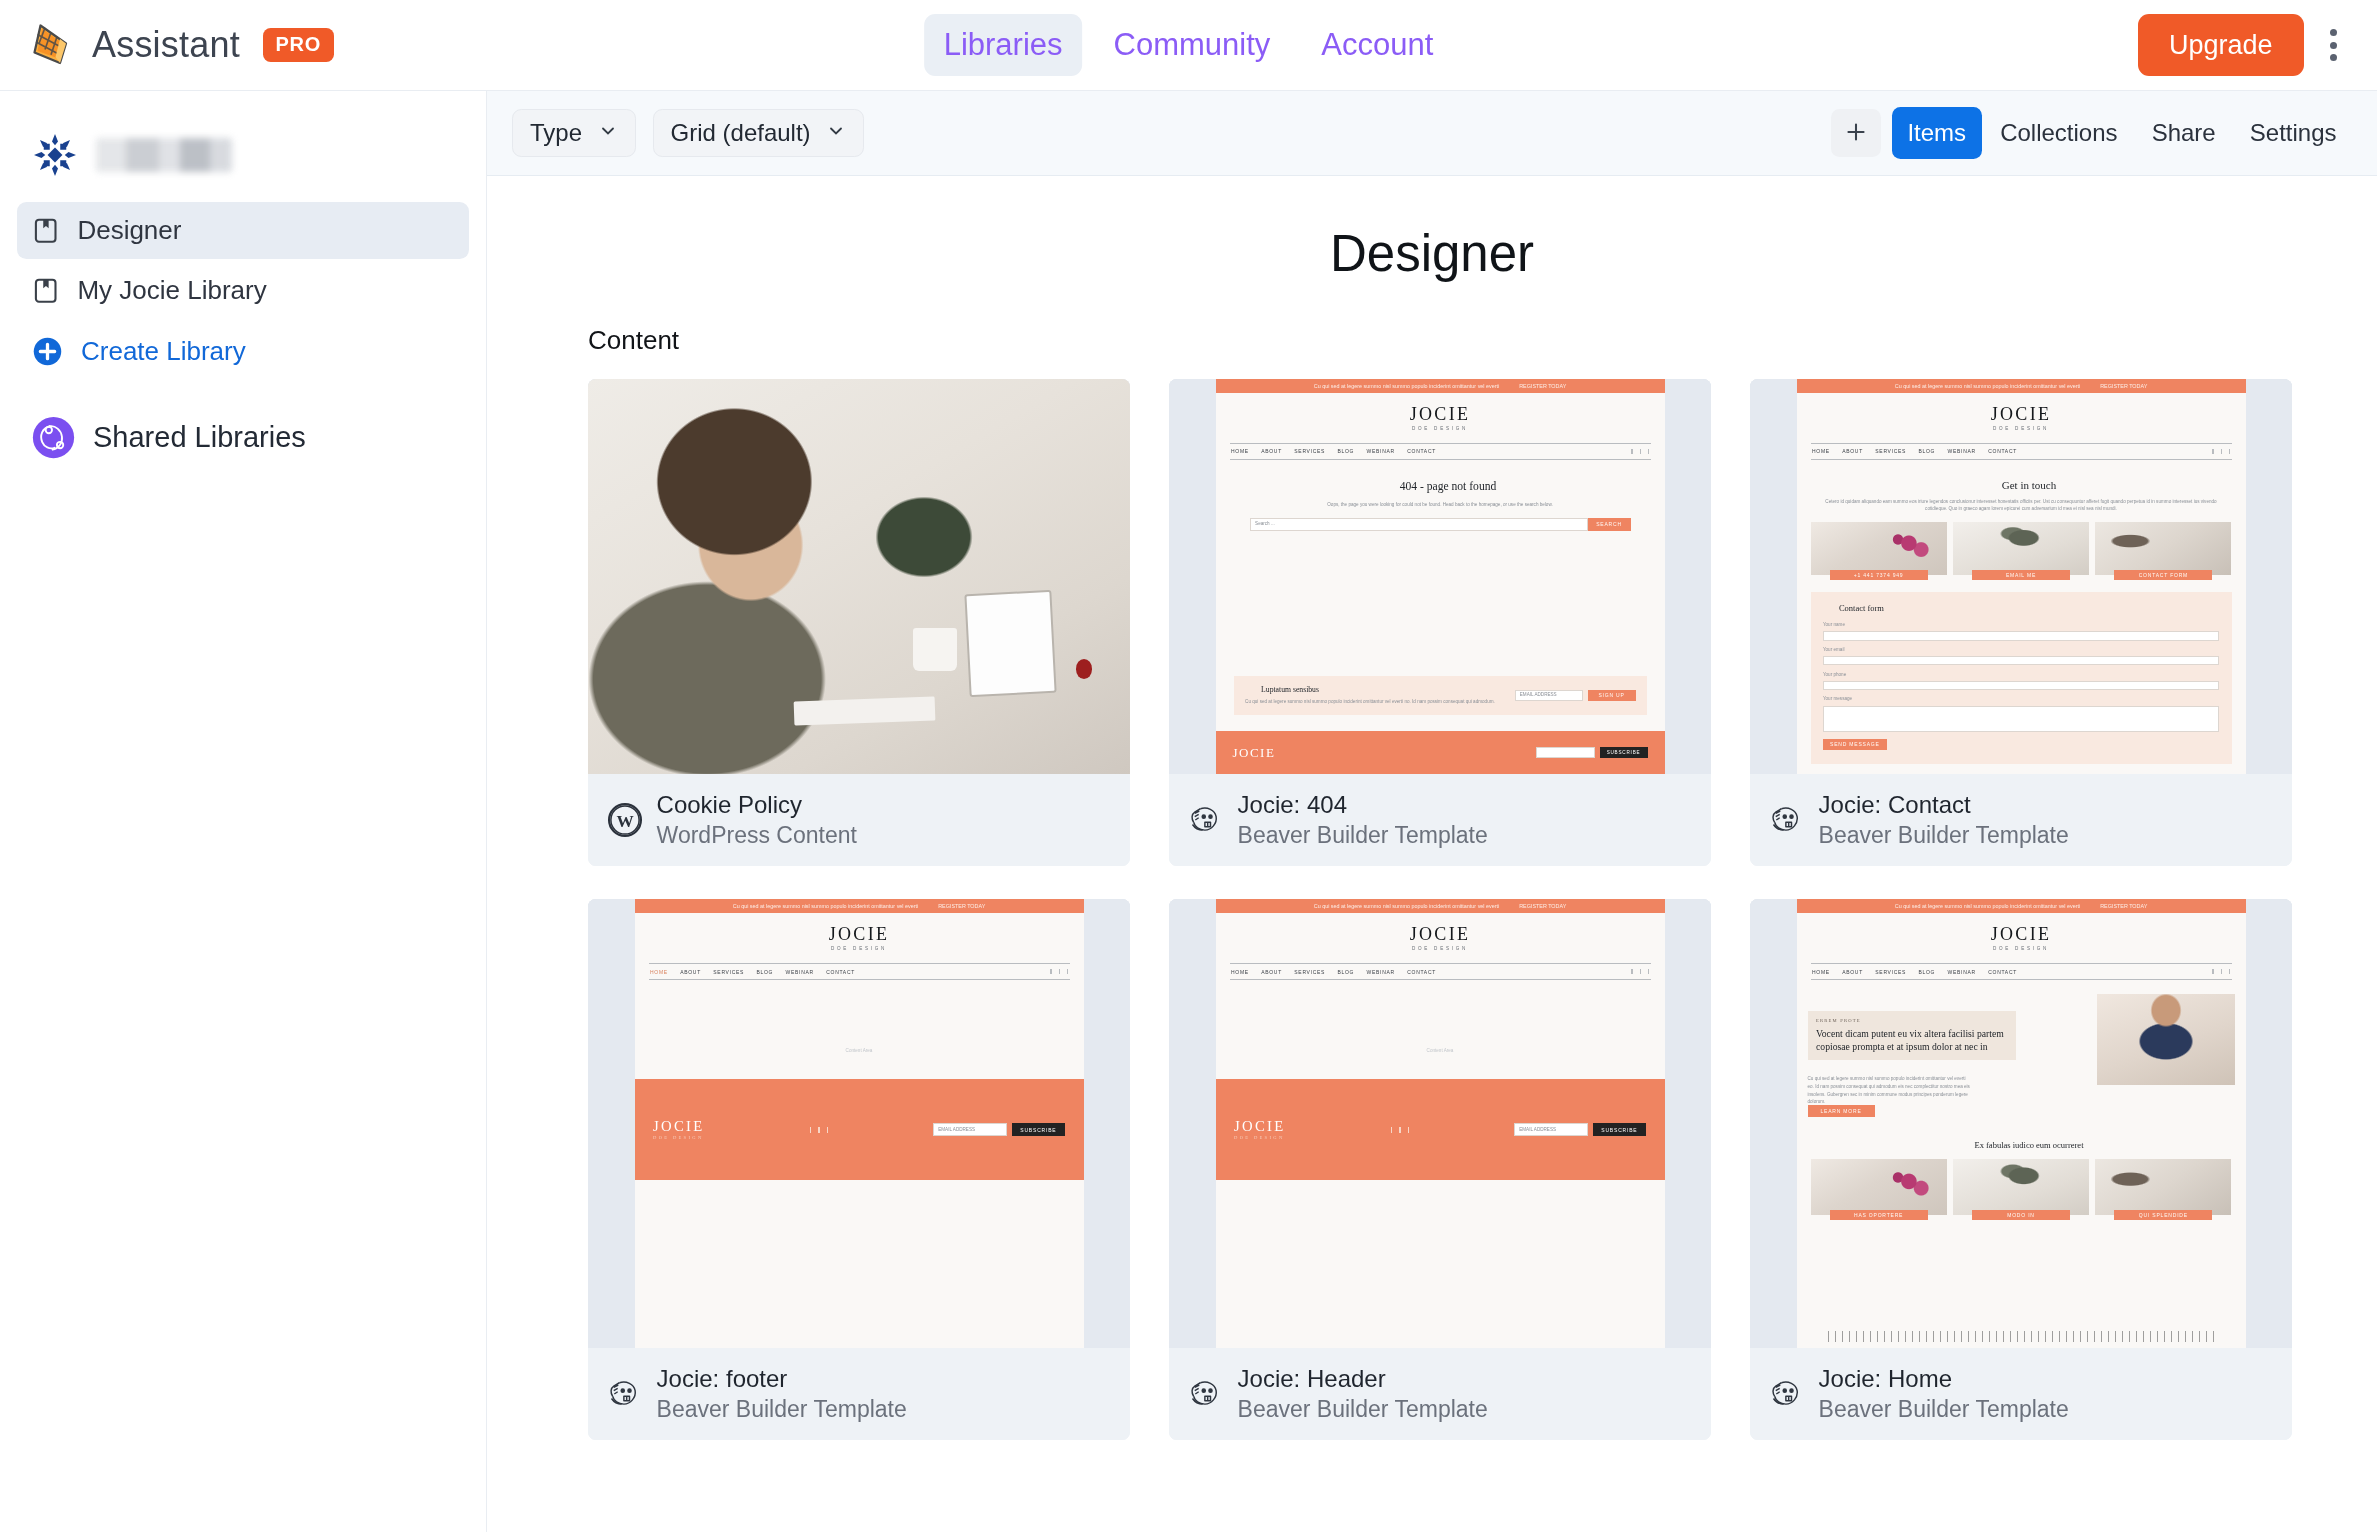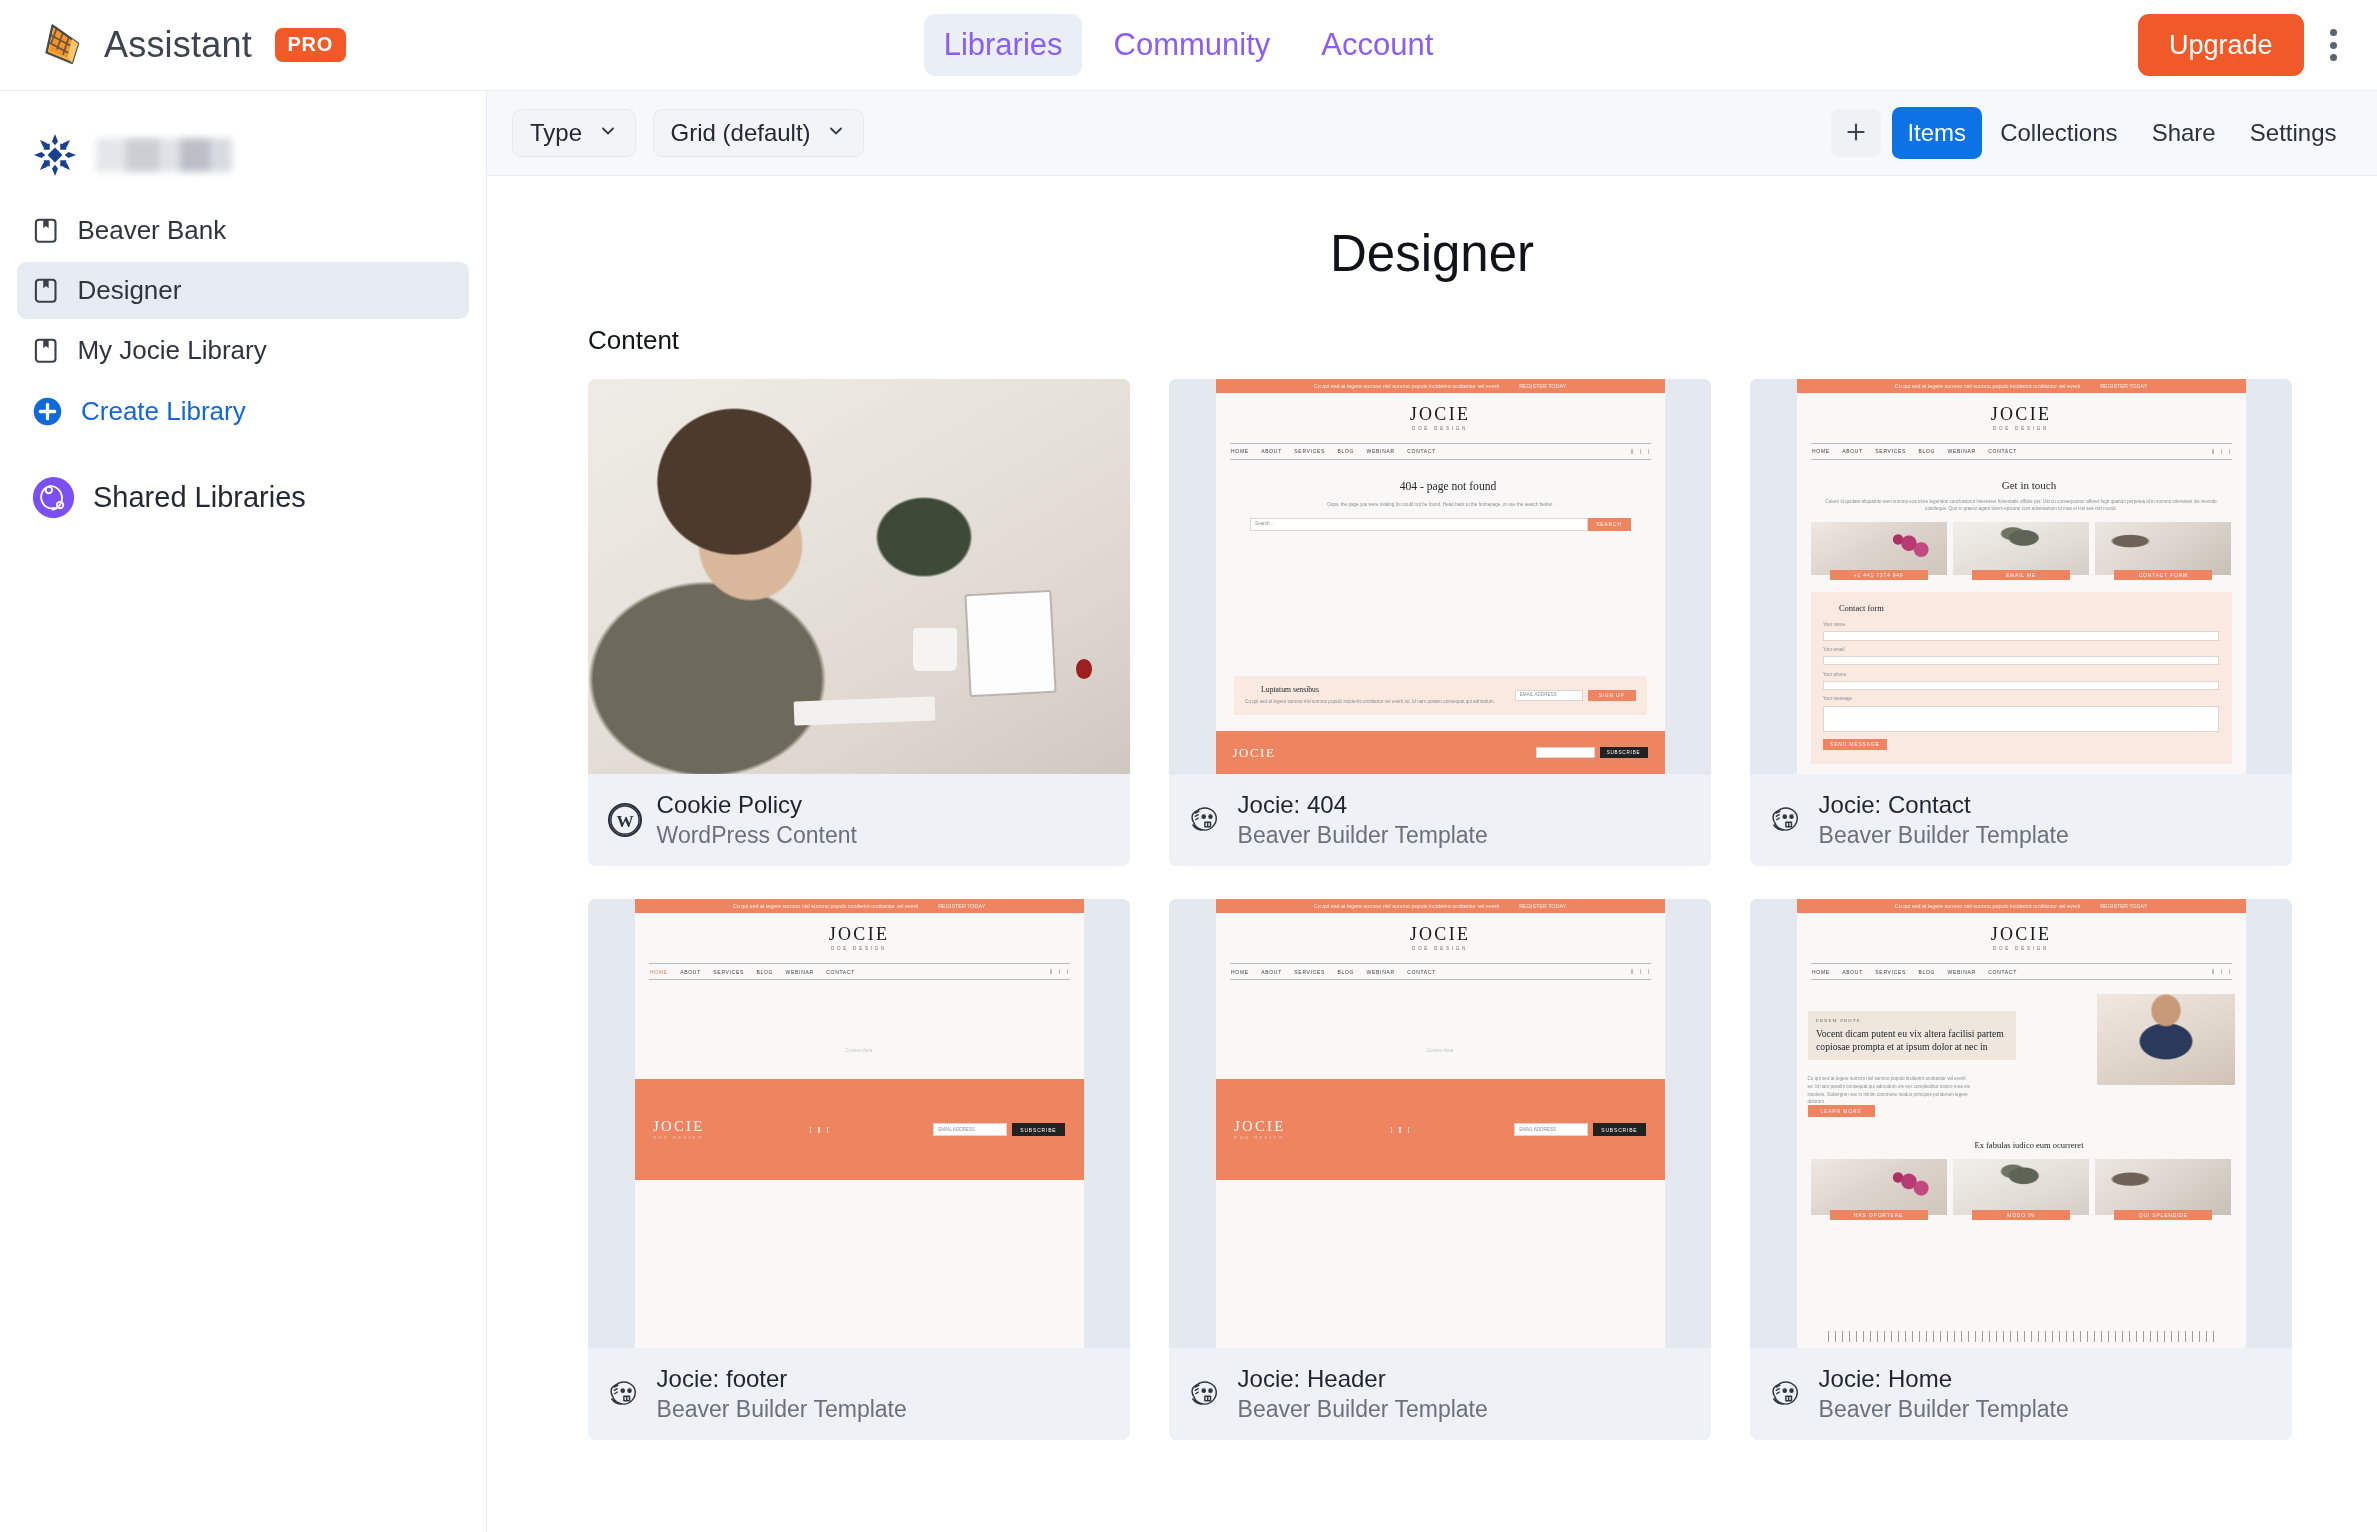"Assistant" #brand { padding-left: 39px -> 27px }
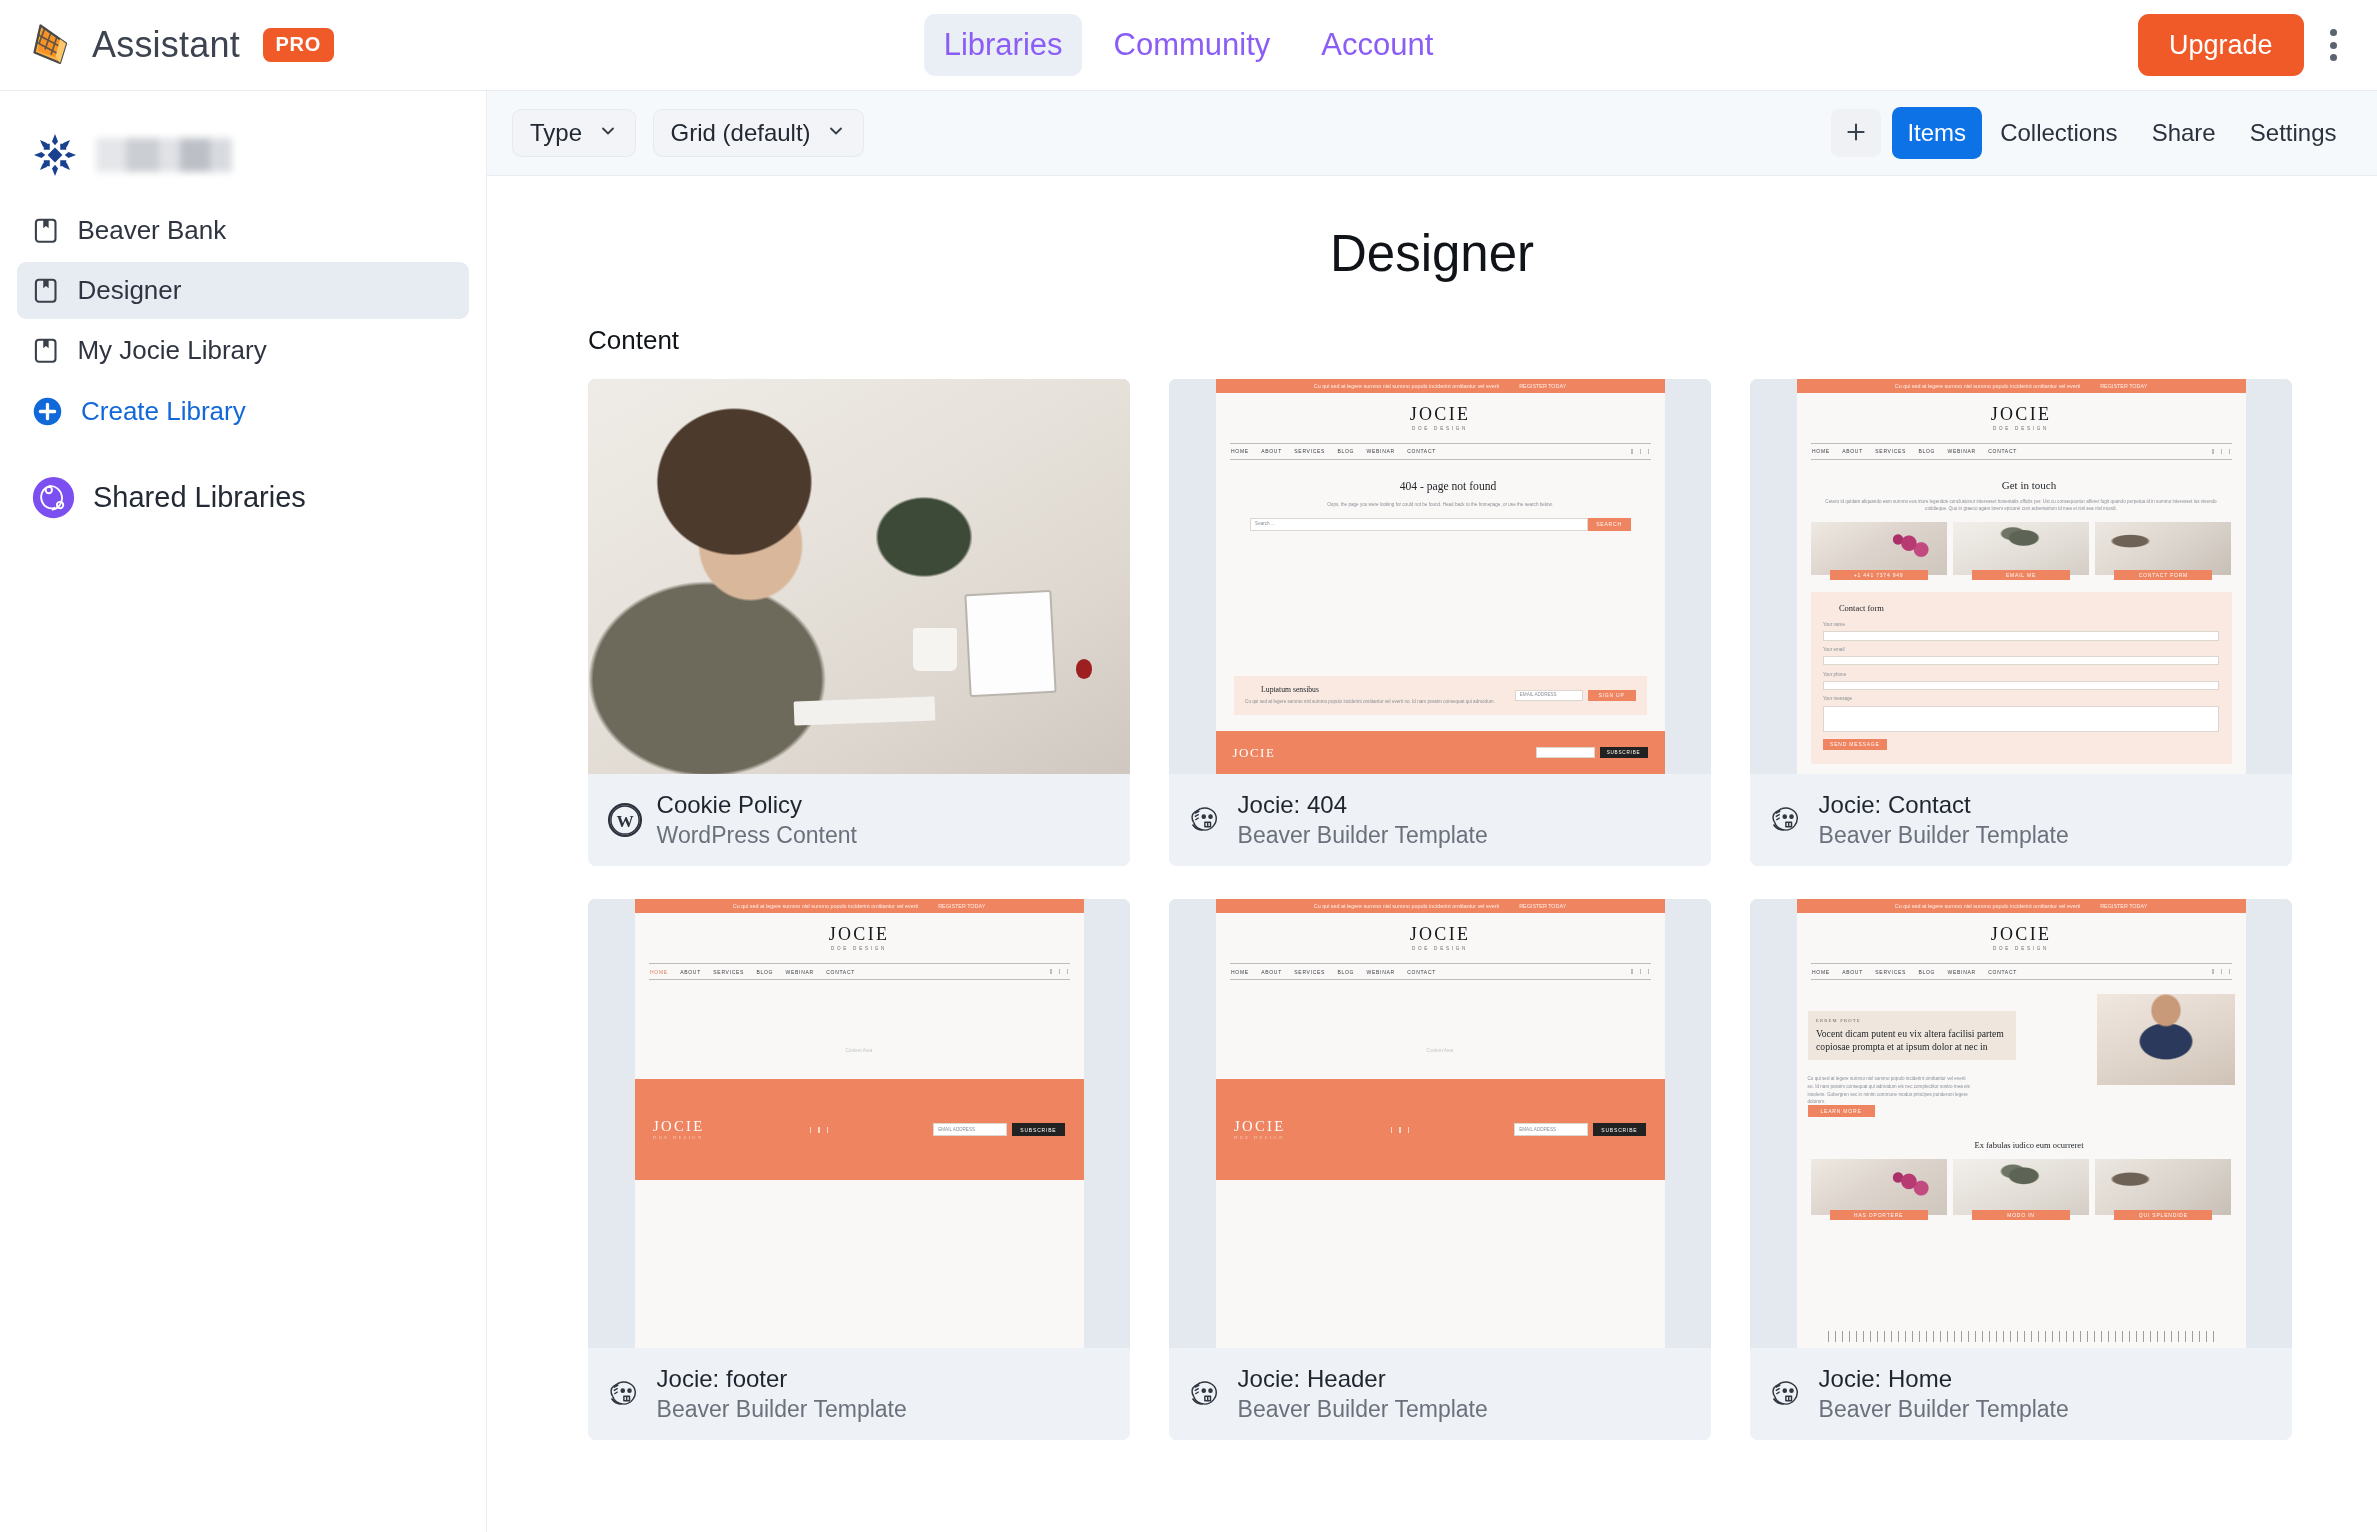"Beaver Bank" div.nav-item { html: <div> <span> <svg> <rect></rect> <path></path> </svg> </span> <span>Beaver Bank</span> </div> -> none }
